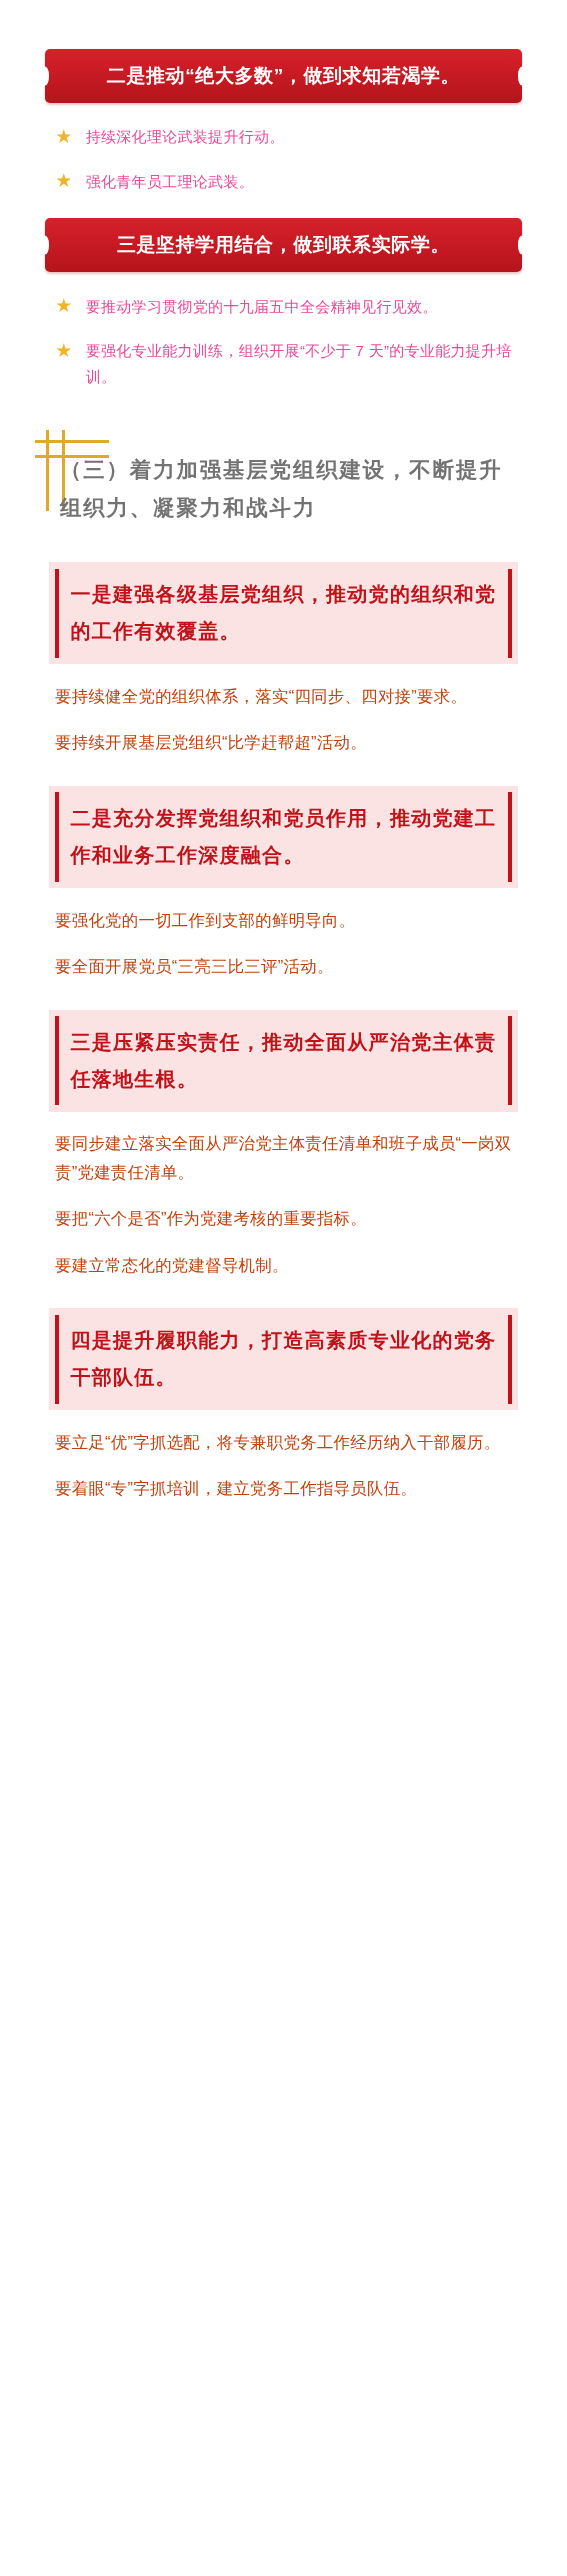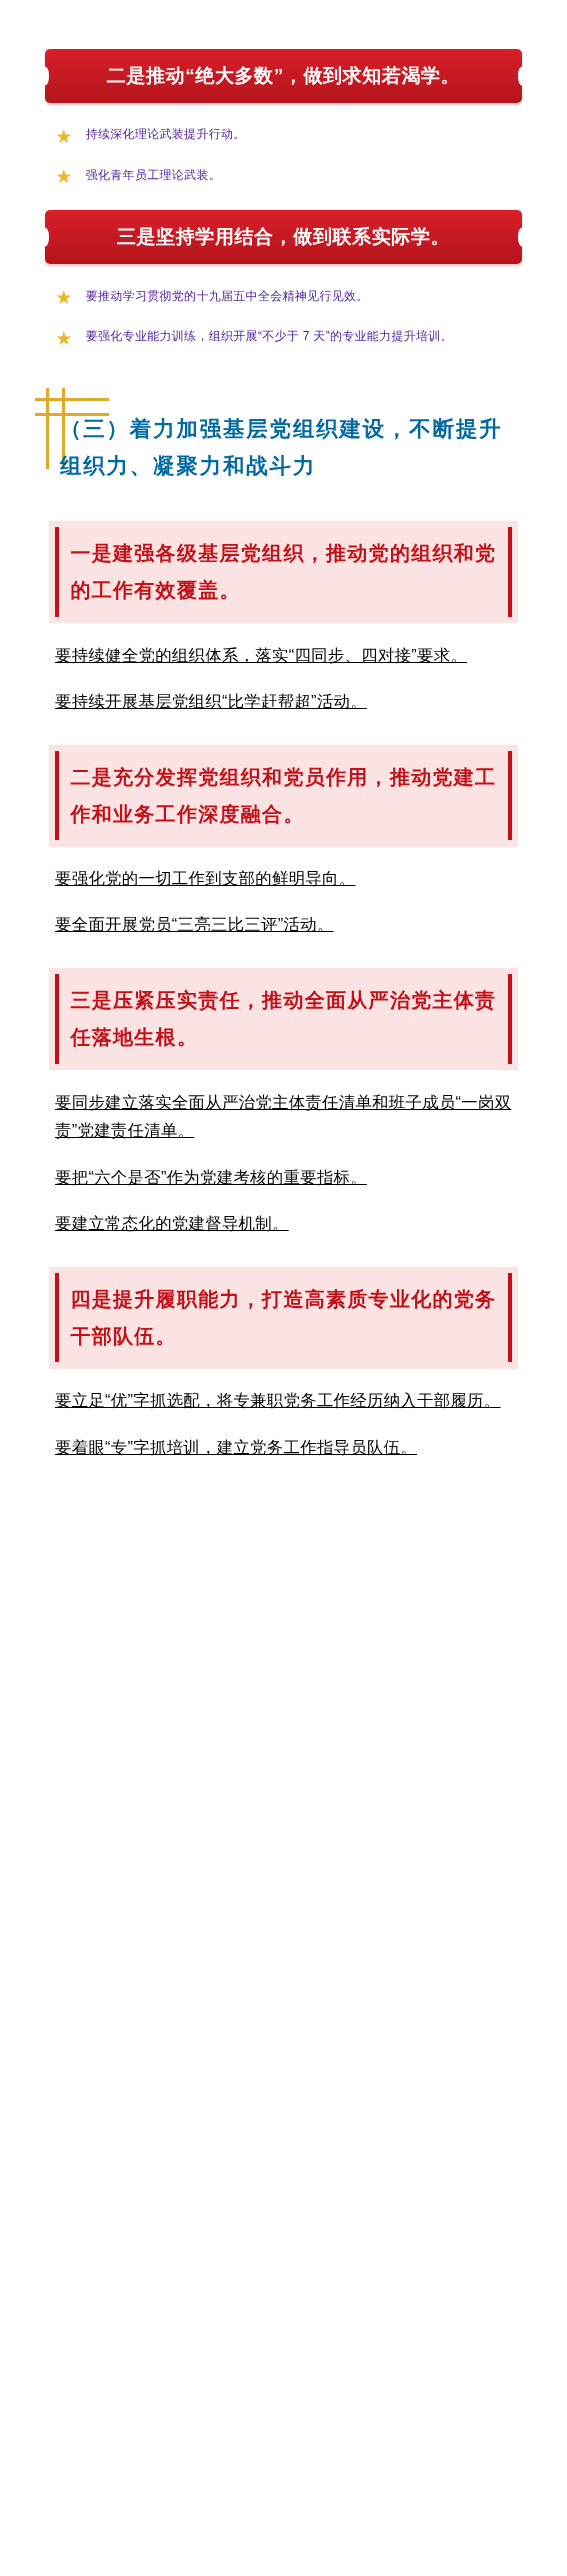"持续深化理论武装提升行动。" .star-text { color: #4c1d95 -> #ec4899; font-size: 12px -> 15px }
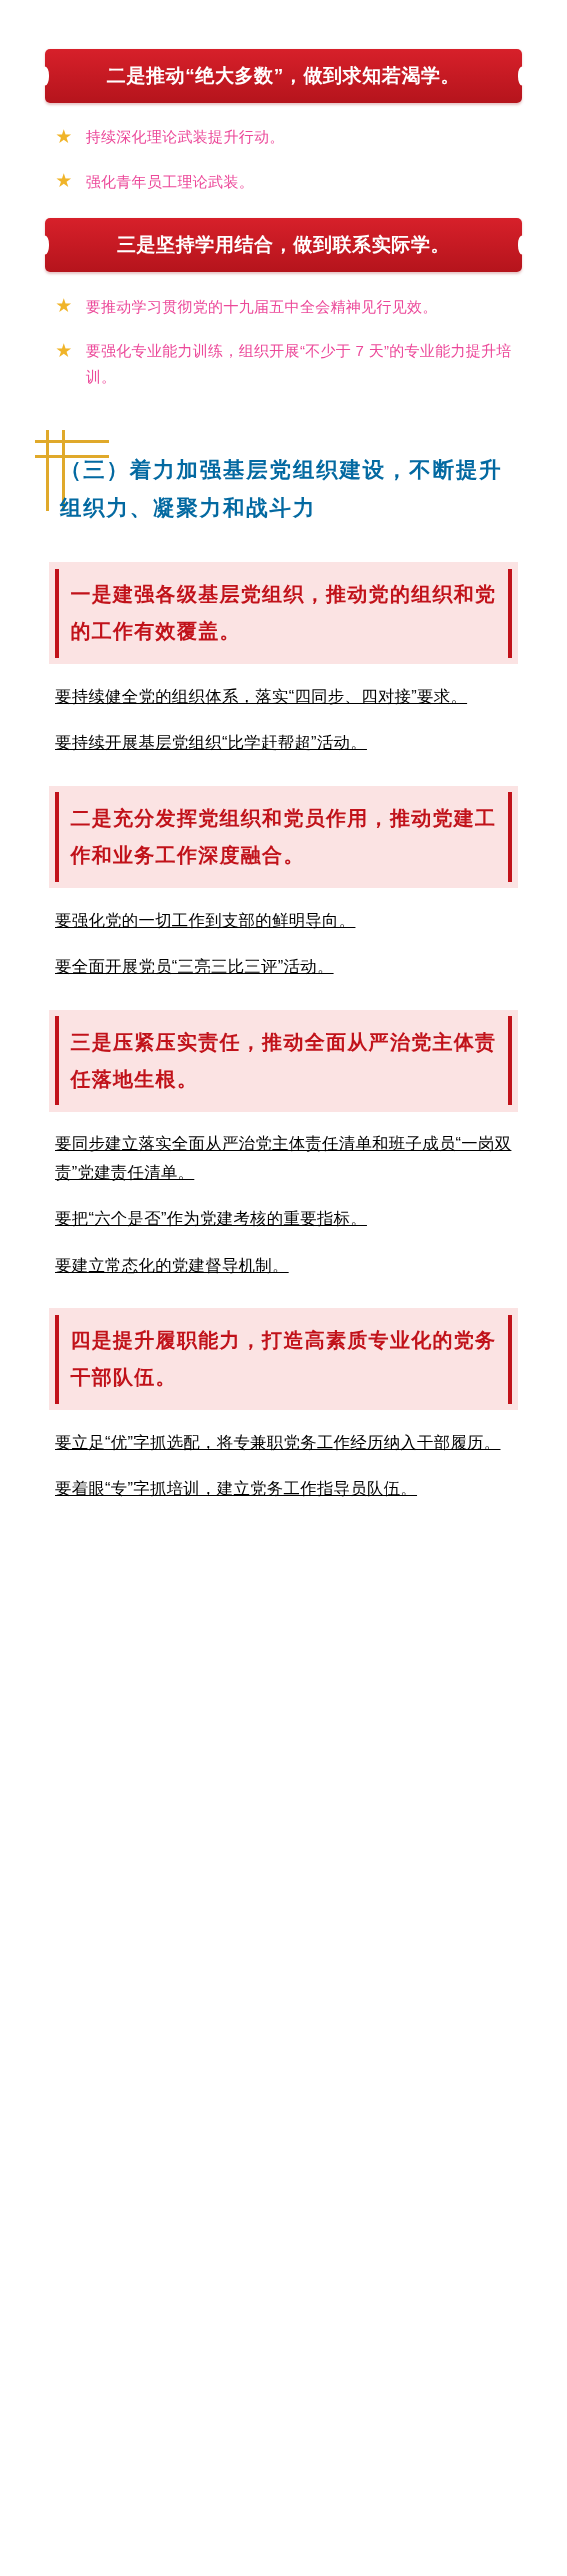"（三）着力加强基层党组织建设，不断提升组织力、凝聚力和战斗力" .section-title { color: #0369a1 -> #737373 }
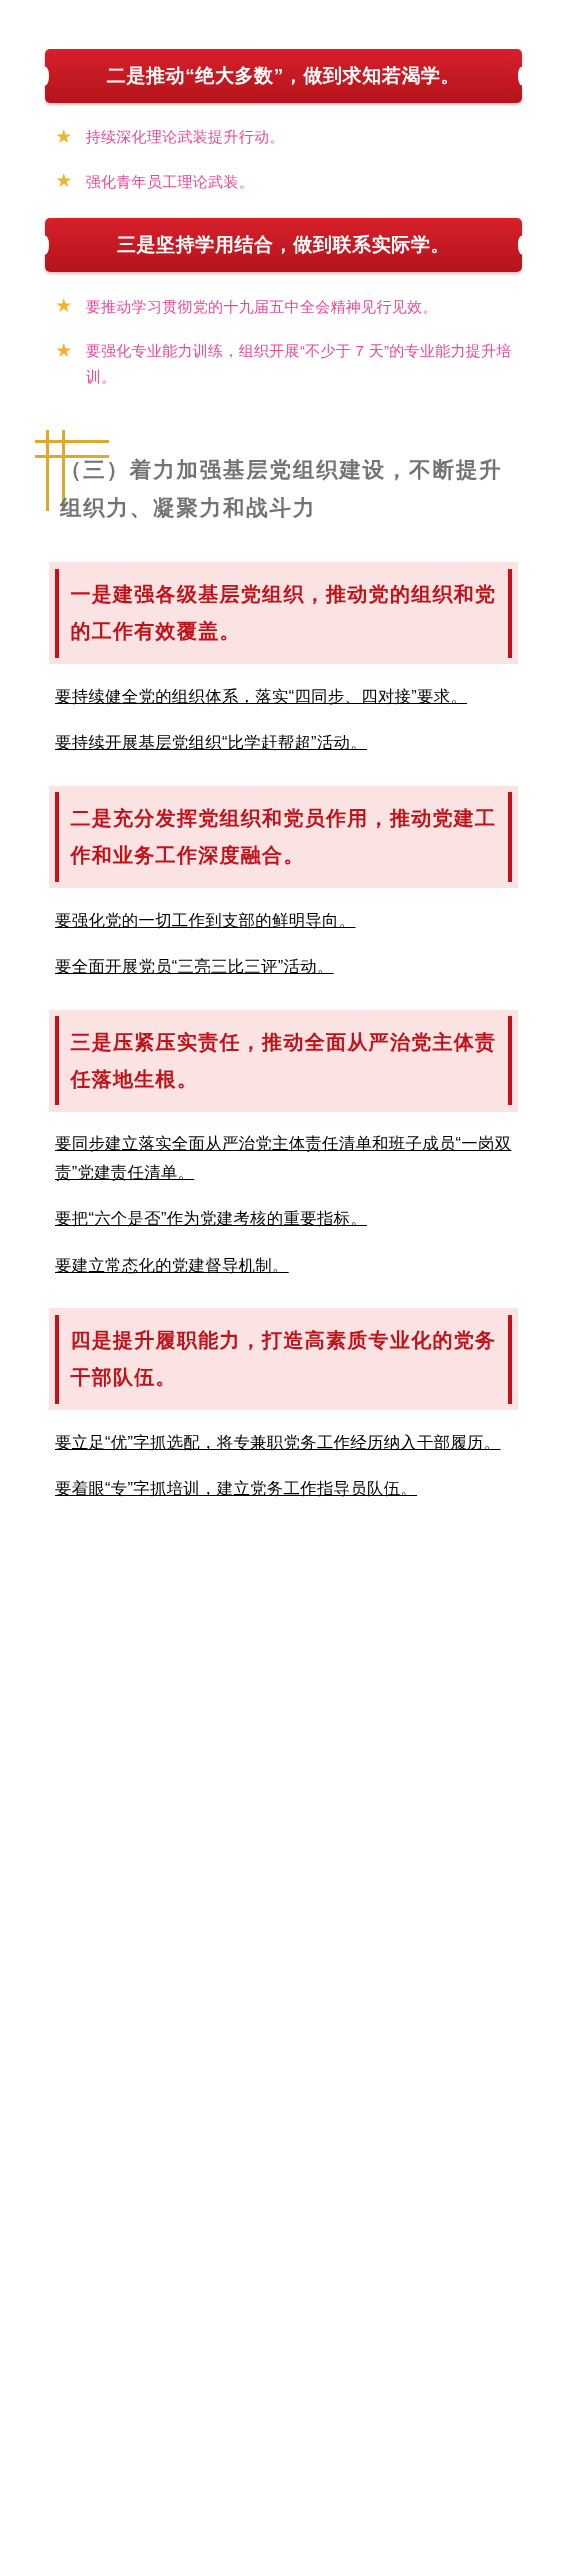"要持续健全党的组织体系，落实“四同步、四对接”要求。" .para { color: #000000 -> #c2410c; text-decoration: underline -> none }
